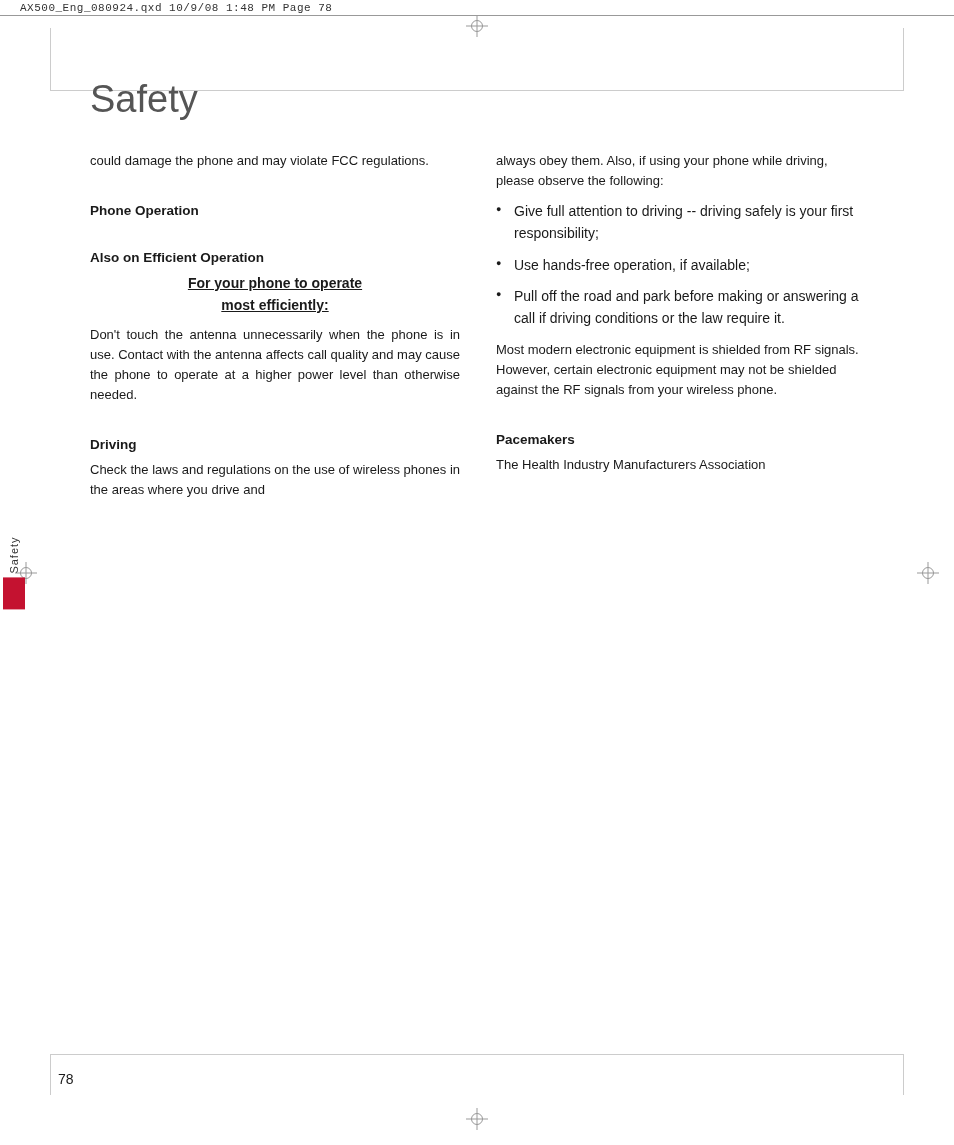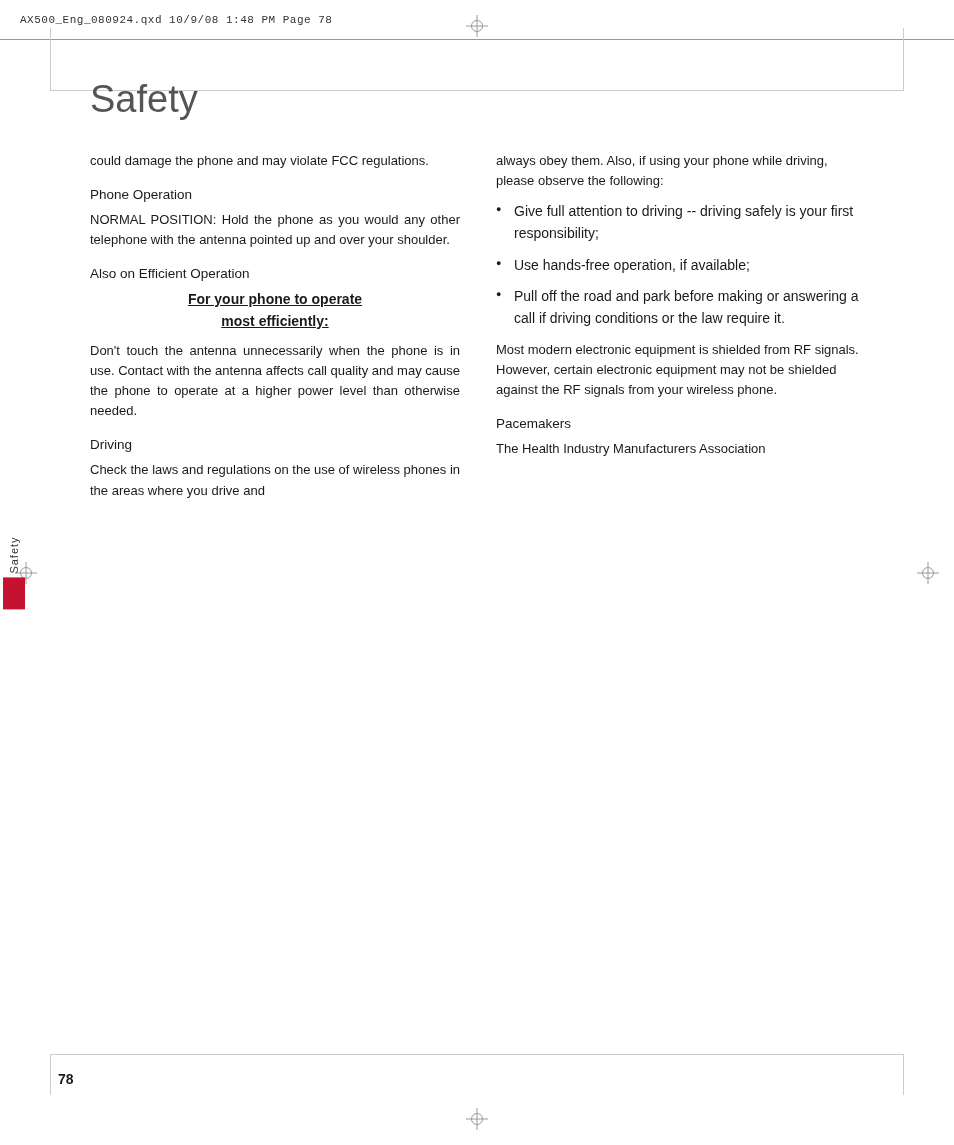"AX500_Eng_080924.qxd 10/9/08 1:48 PM" .header-bar { height: 40px -> 16px }
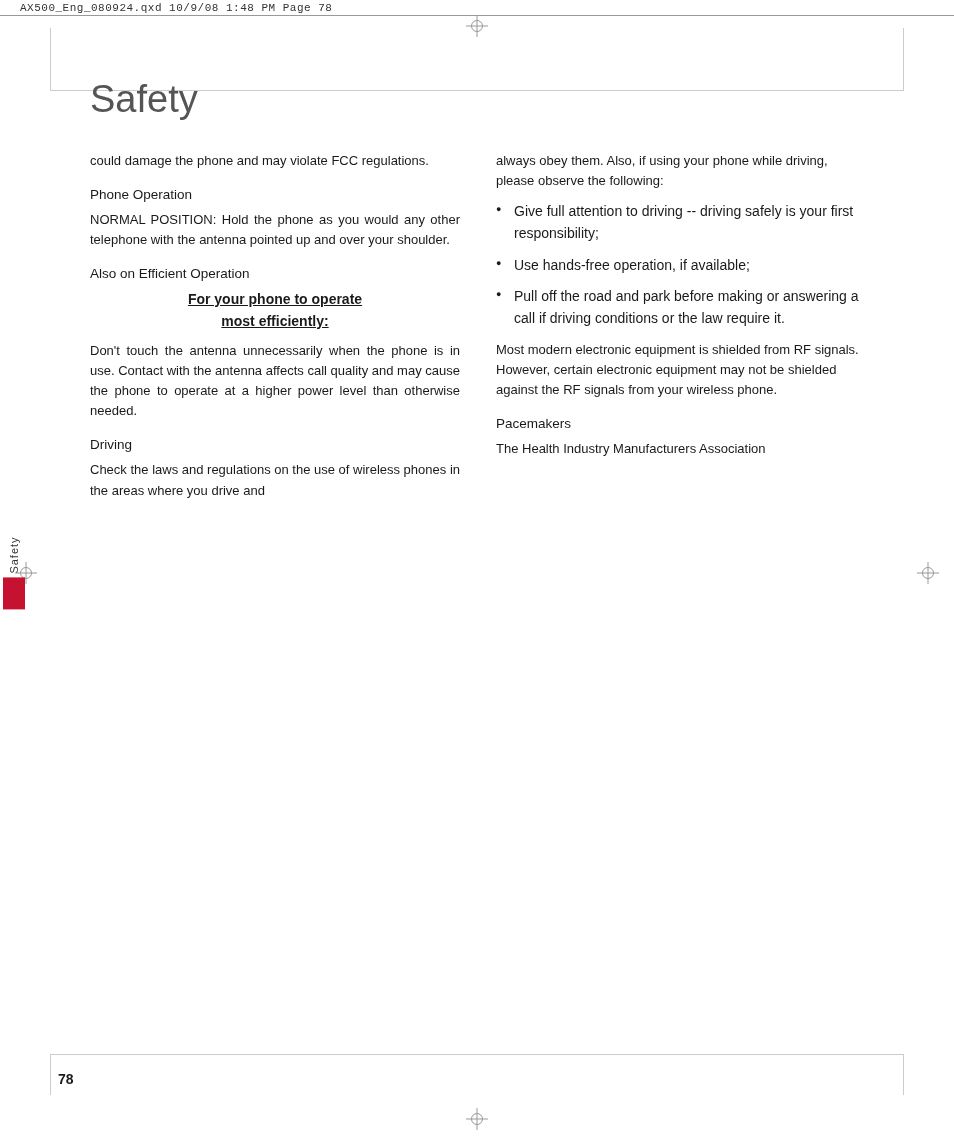"Phone Operation" .section-heading { font-weight: normal -> bold; margin-top: 16px -> 32px }
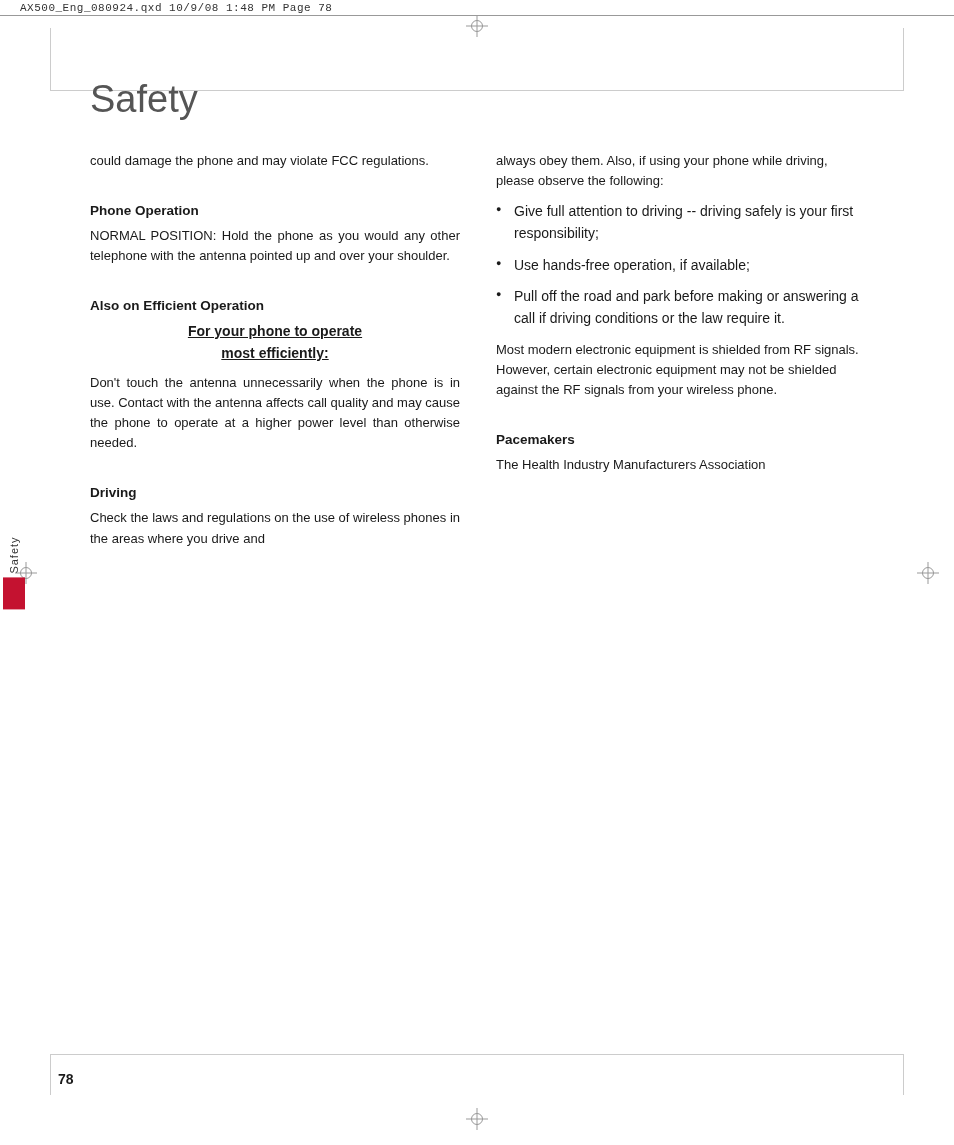"NORMAL POSITION: Hold the phone" p.body-text { html: <p>NORMAL POSITION: Hold the phone as you would any other telephone with the antenna pointed up and over your shoulder.</p> -> none }
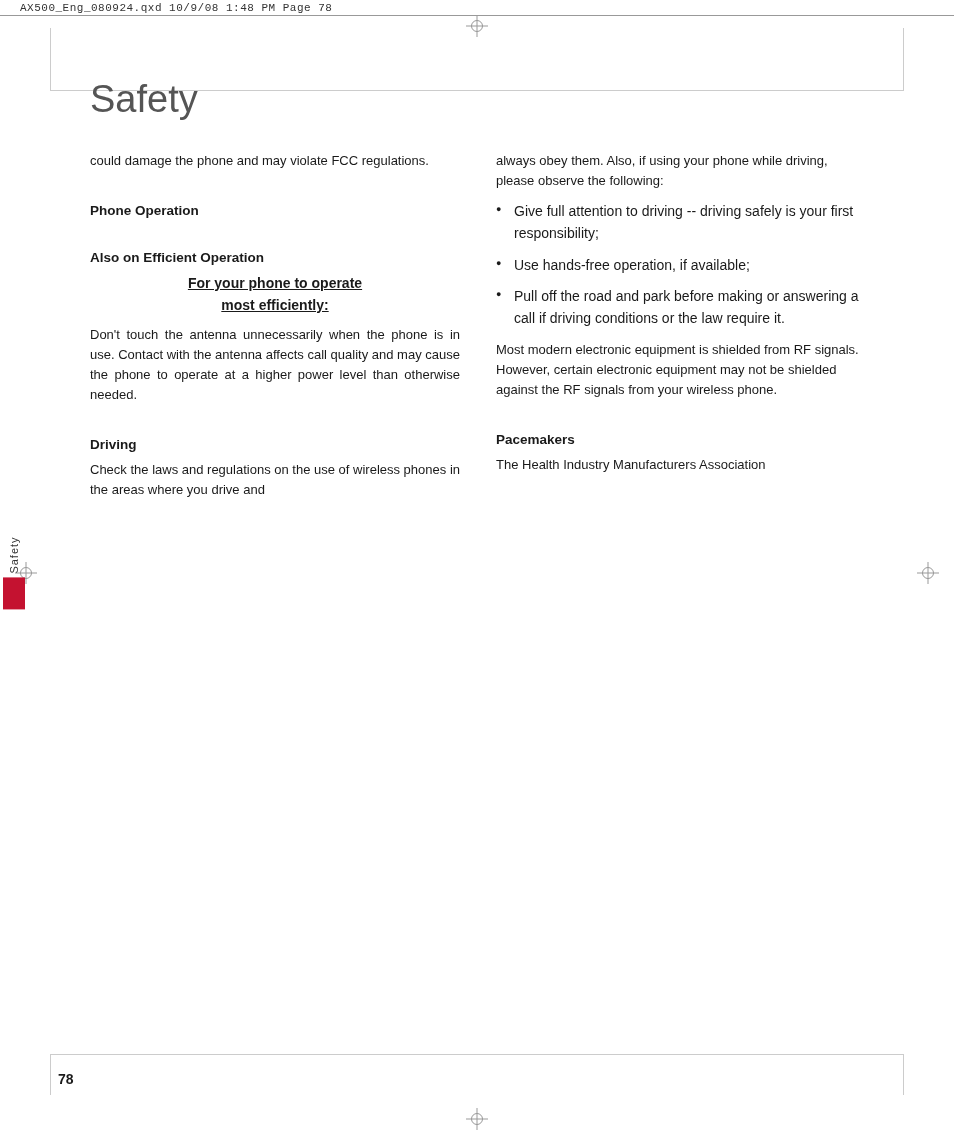"78" .page-number { font-weight: bold -> normal }
